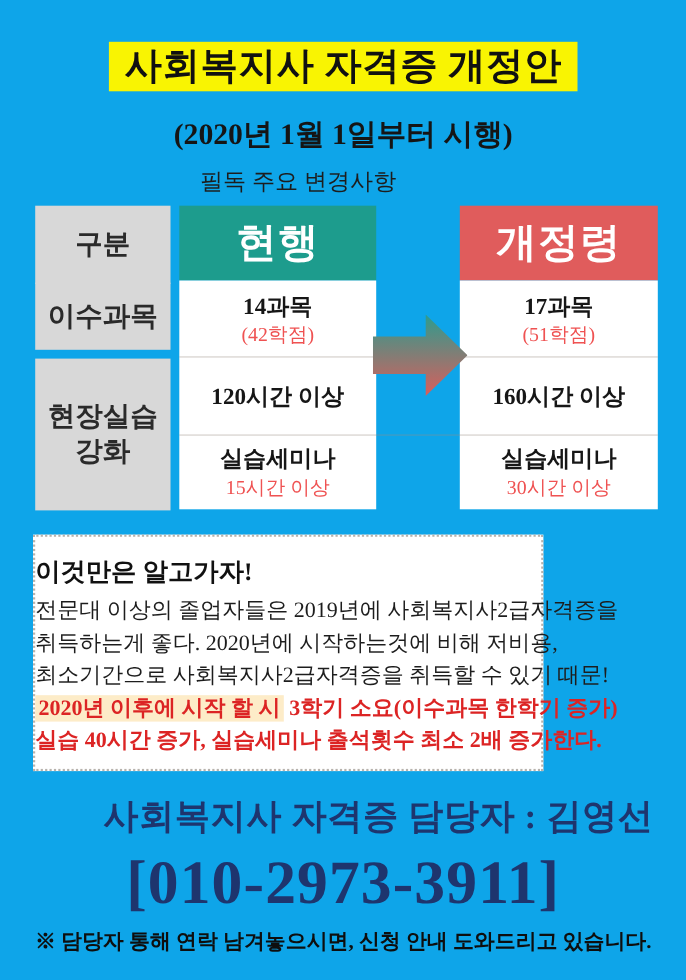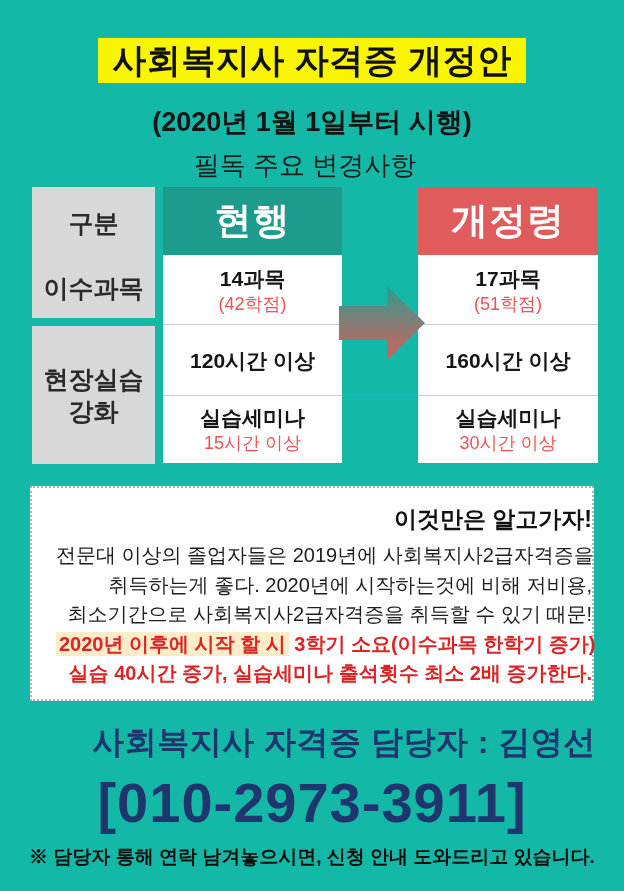"사회복지사 자격증 개정안" .poster { background: #14b8a6 -> #0ea5e9; font-family: Liberation Sans, sans-serif -> Liberation Serif, serif }
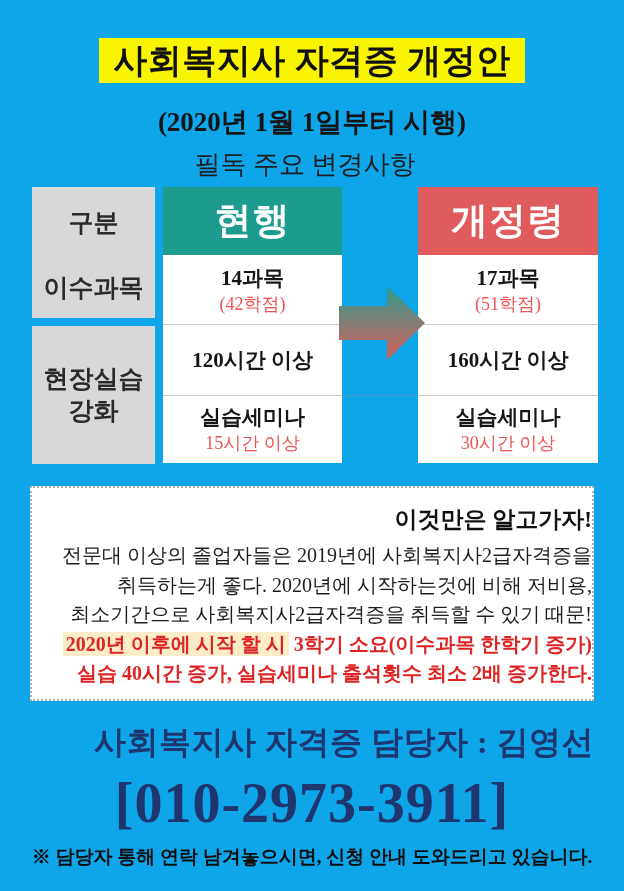"필독 주요 변경사항" .notice { font-size: 26px -> 21px; margin-left: 34px -> none }
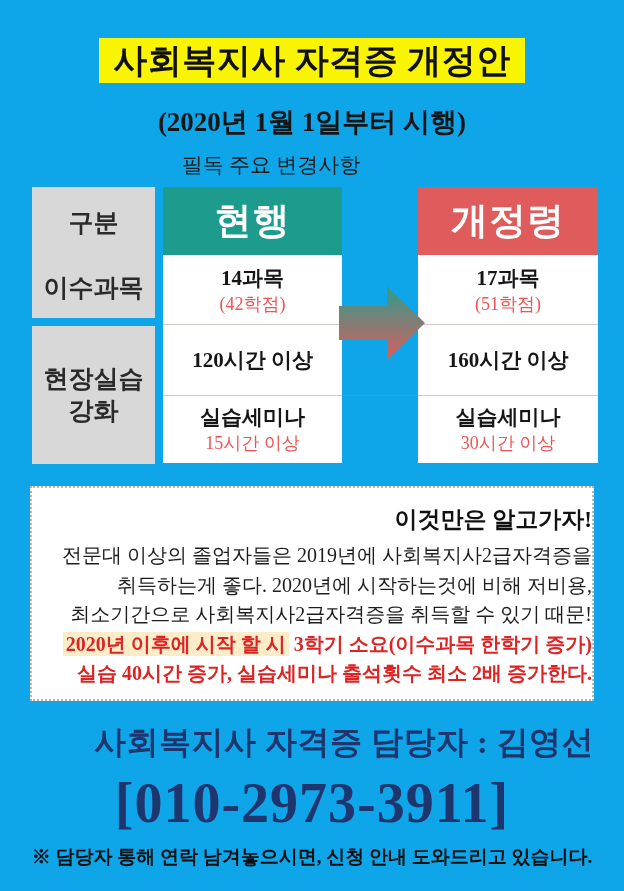"이것만은 알고가자!" .info-box { padding-left: 24px -> none; text-align: right -> left; width: 564px -> 464px }
